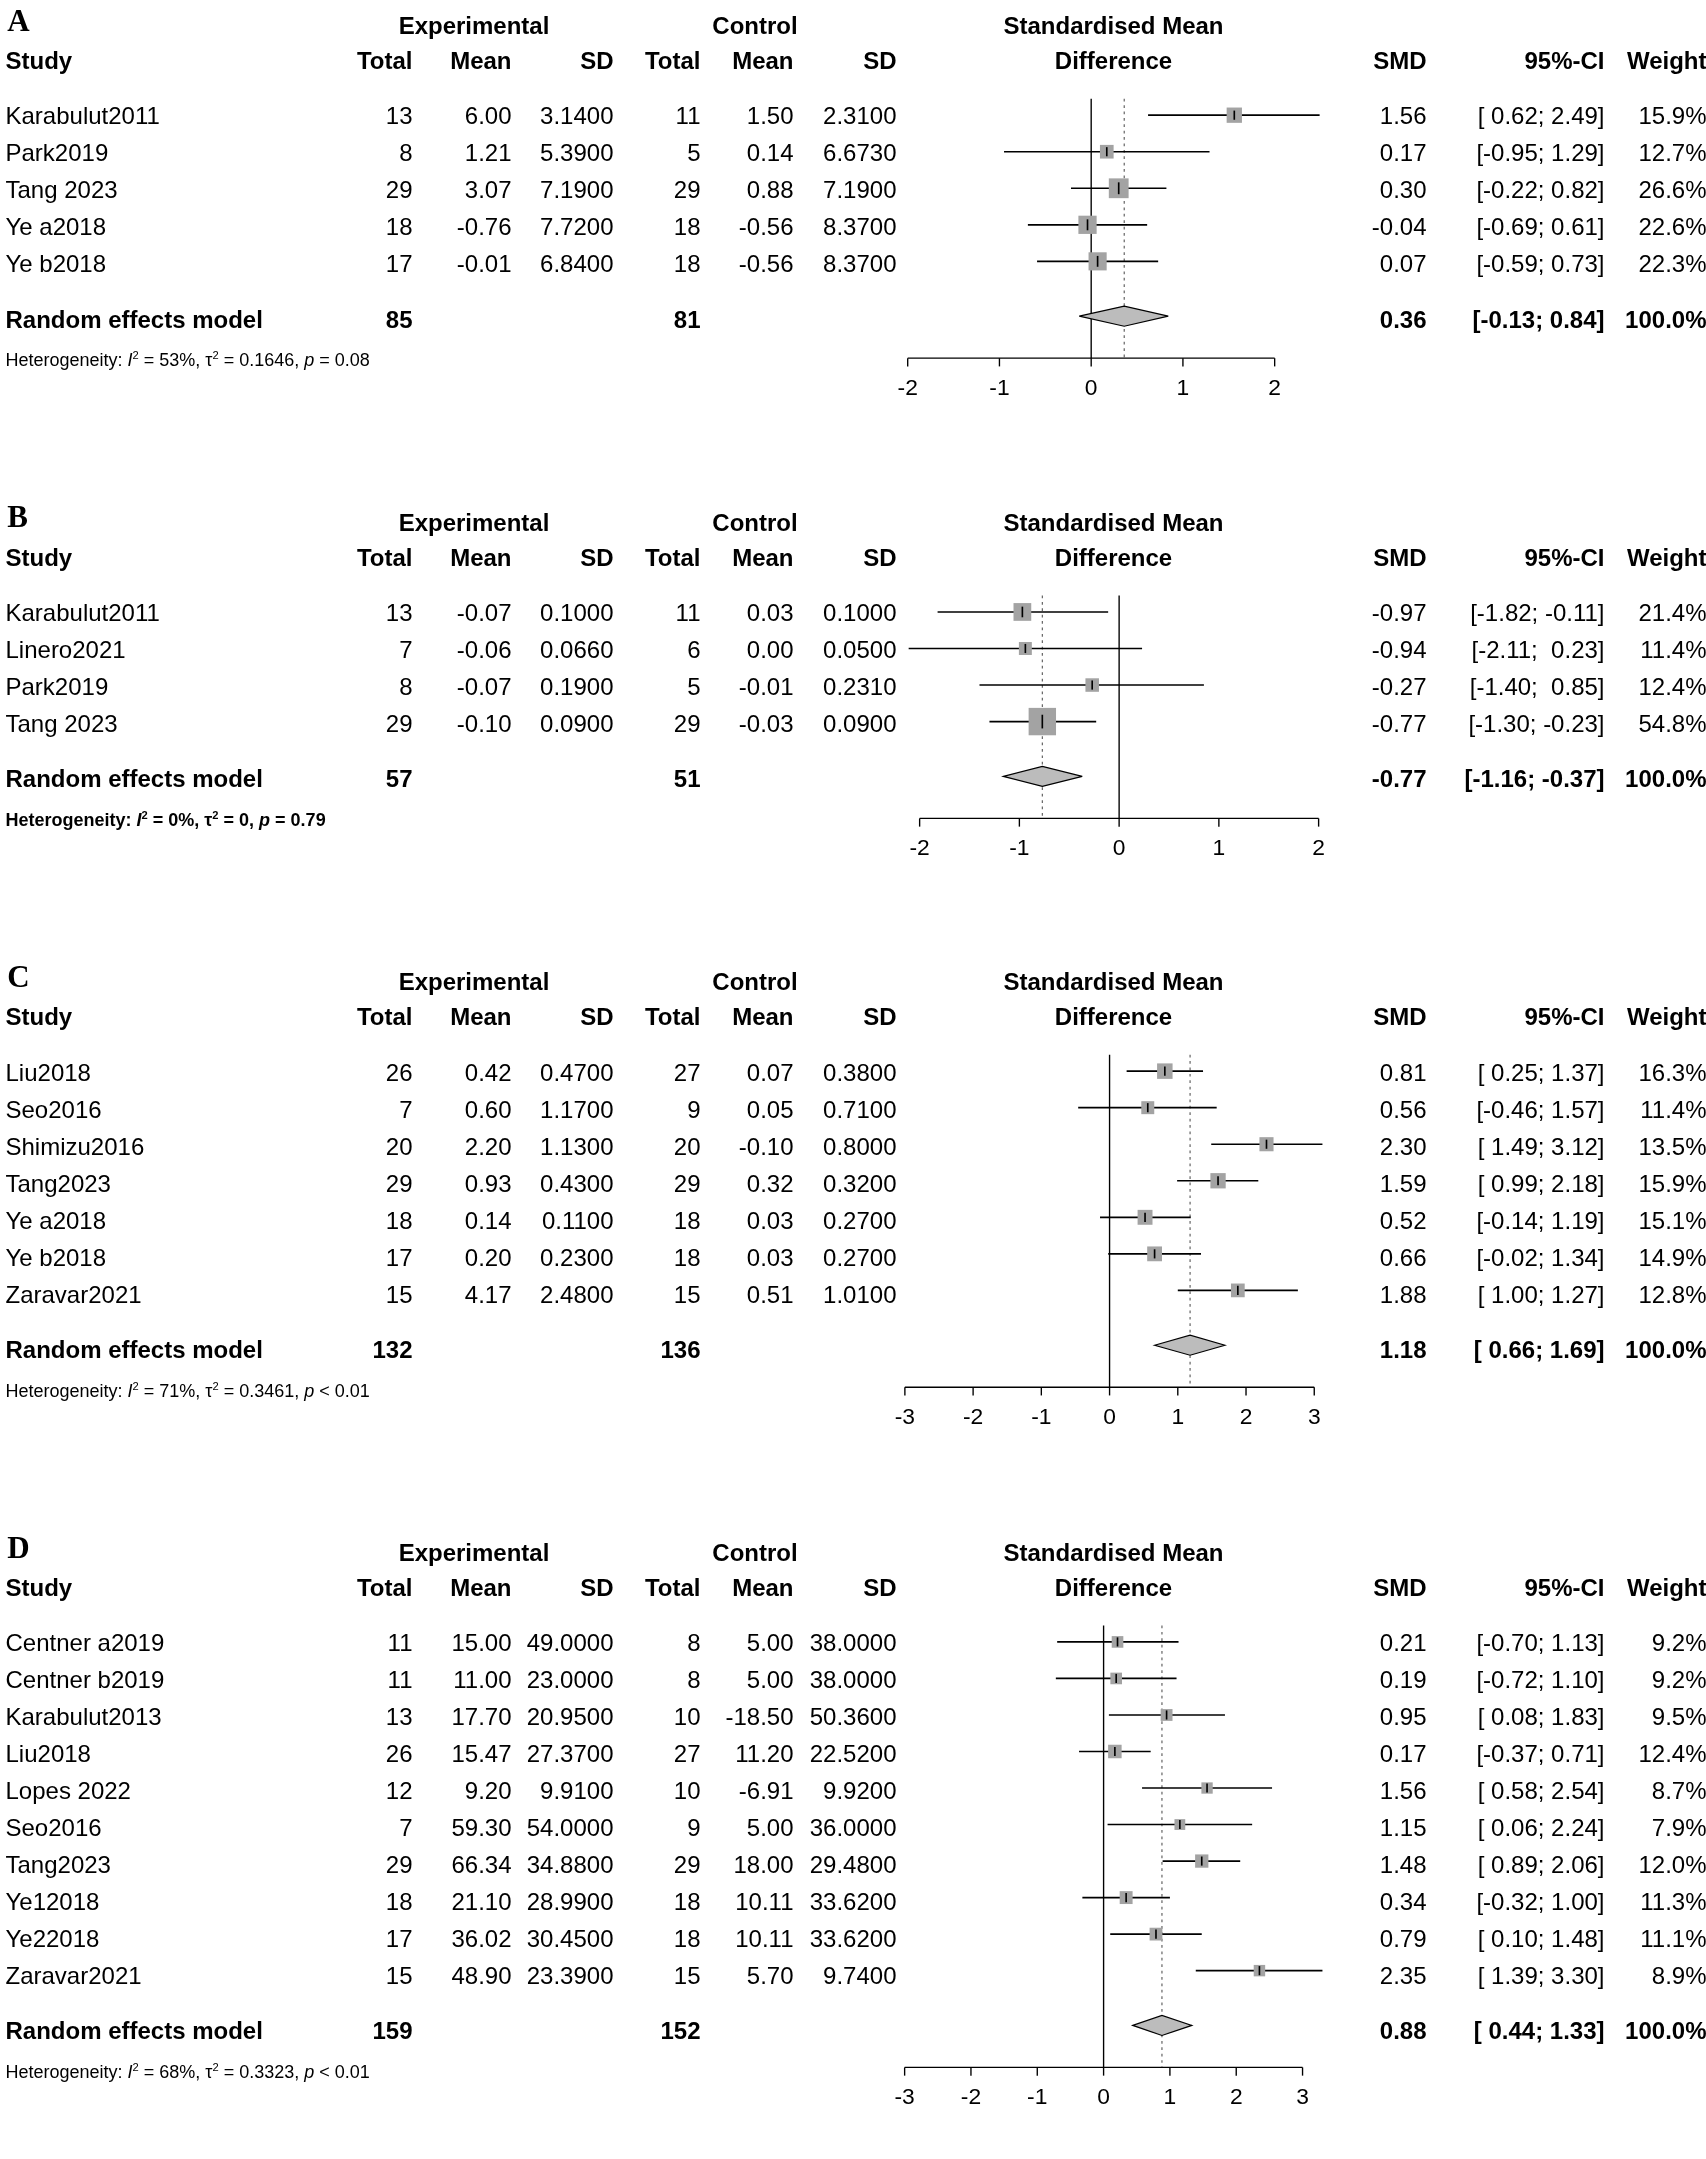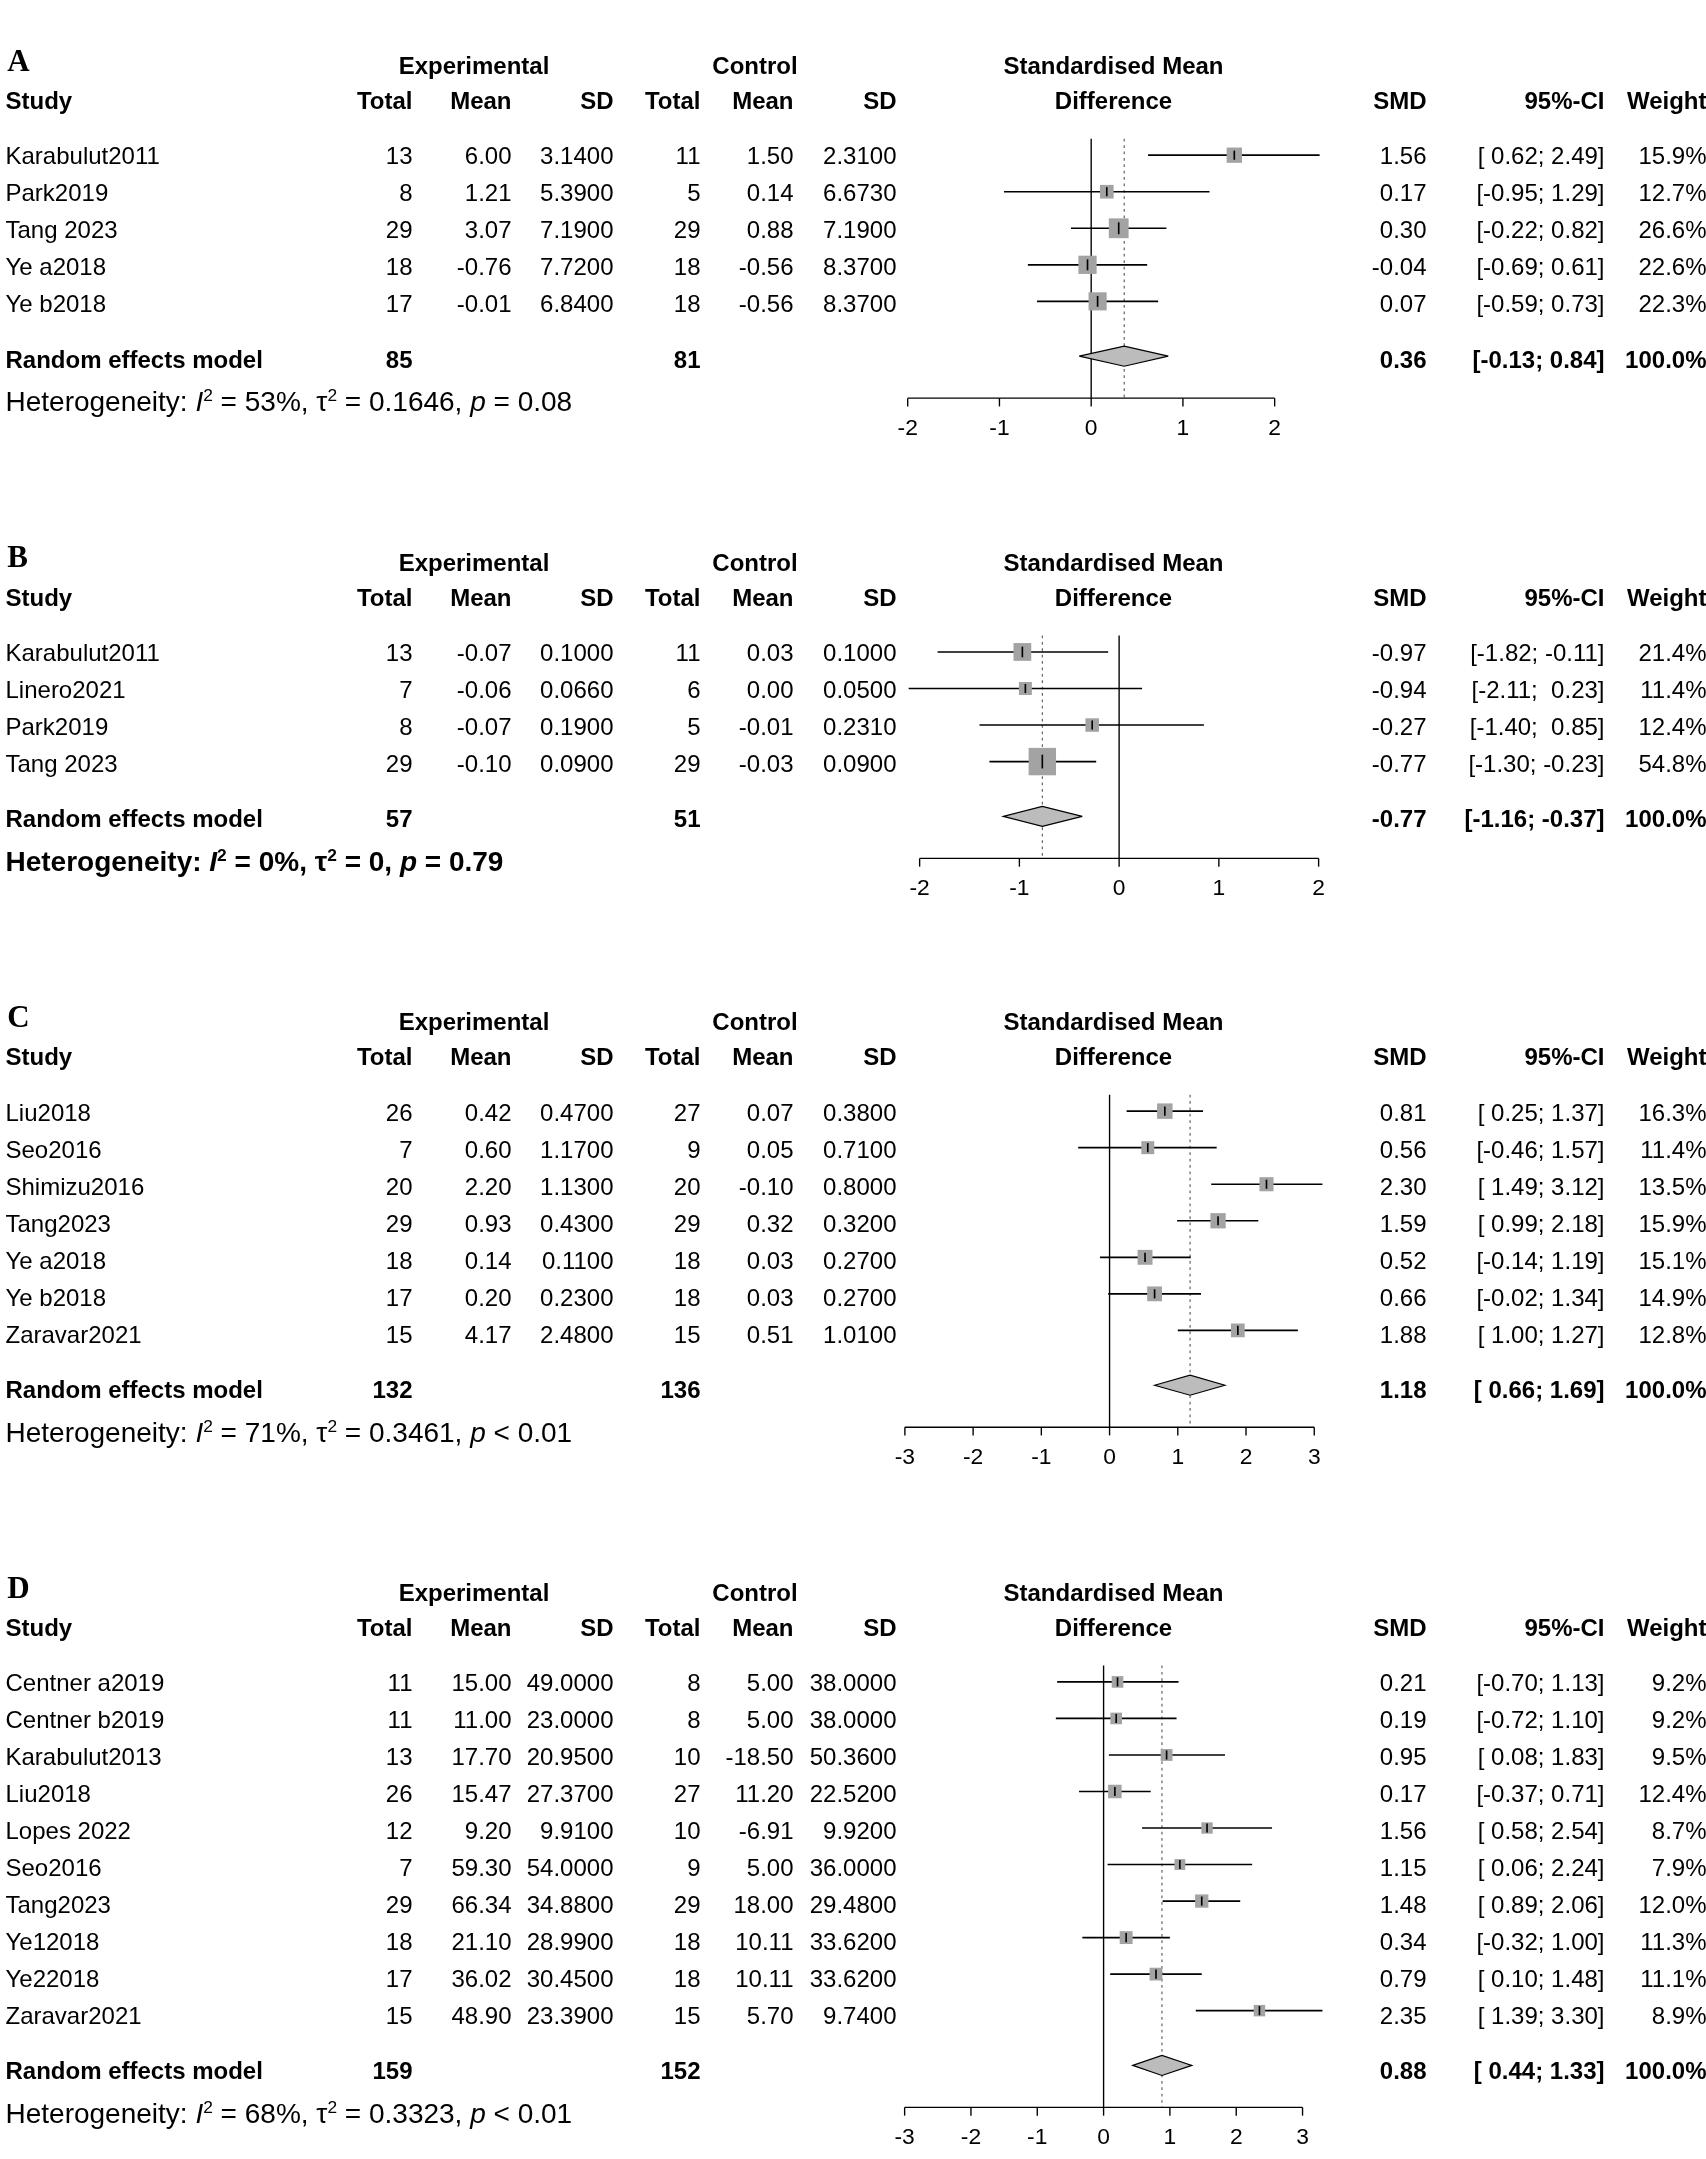"Experimental" .panel-body { margin-top: 40px -> none }
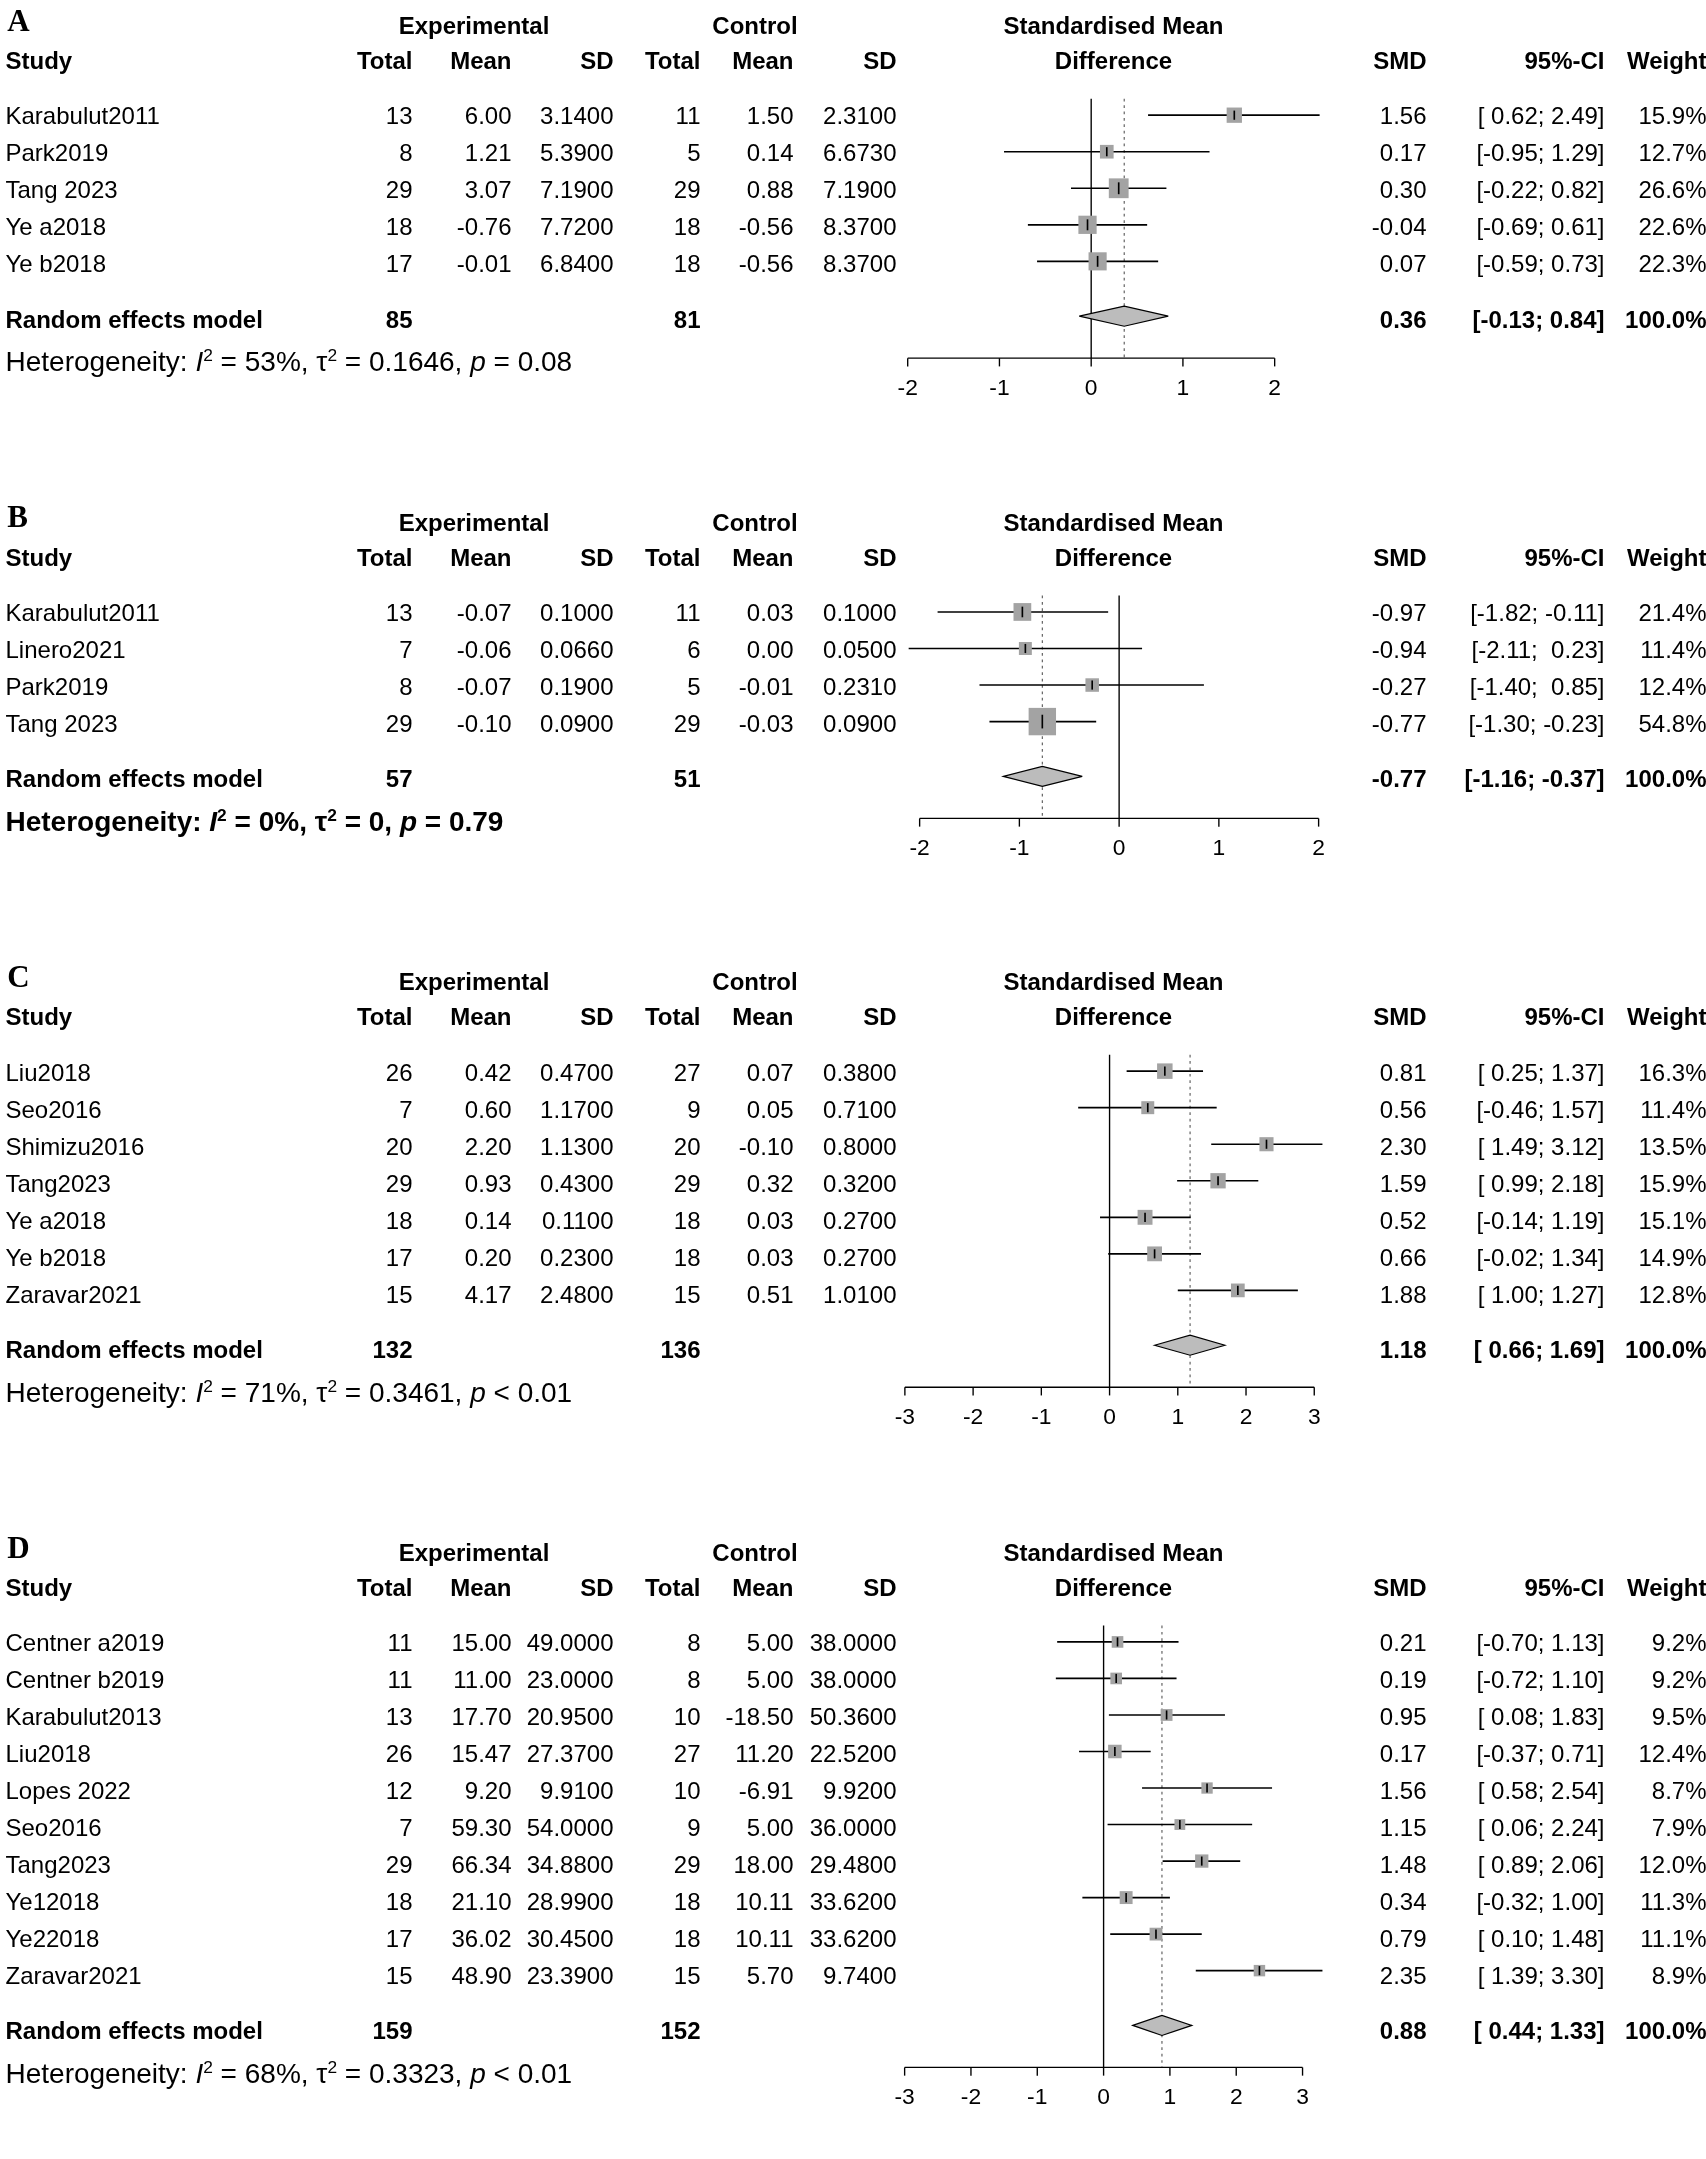"Heterogeneity: I2 = 53%, τ2" .het { font-size: 28px -> 18px }
